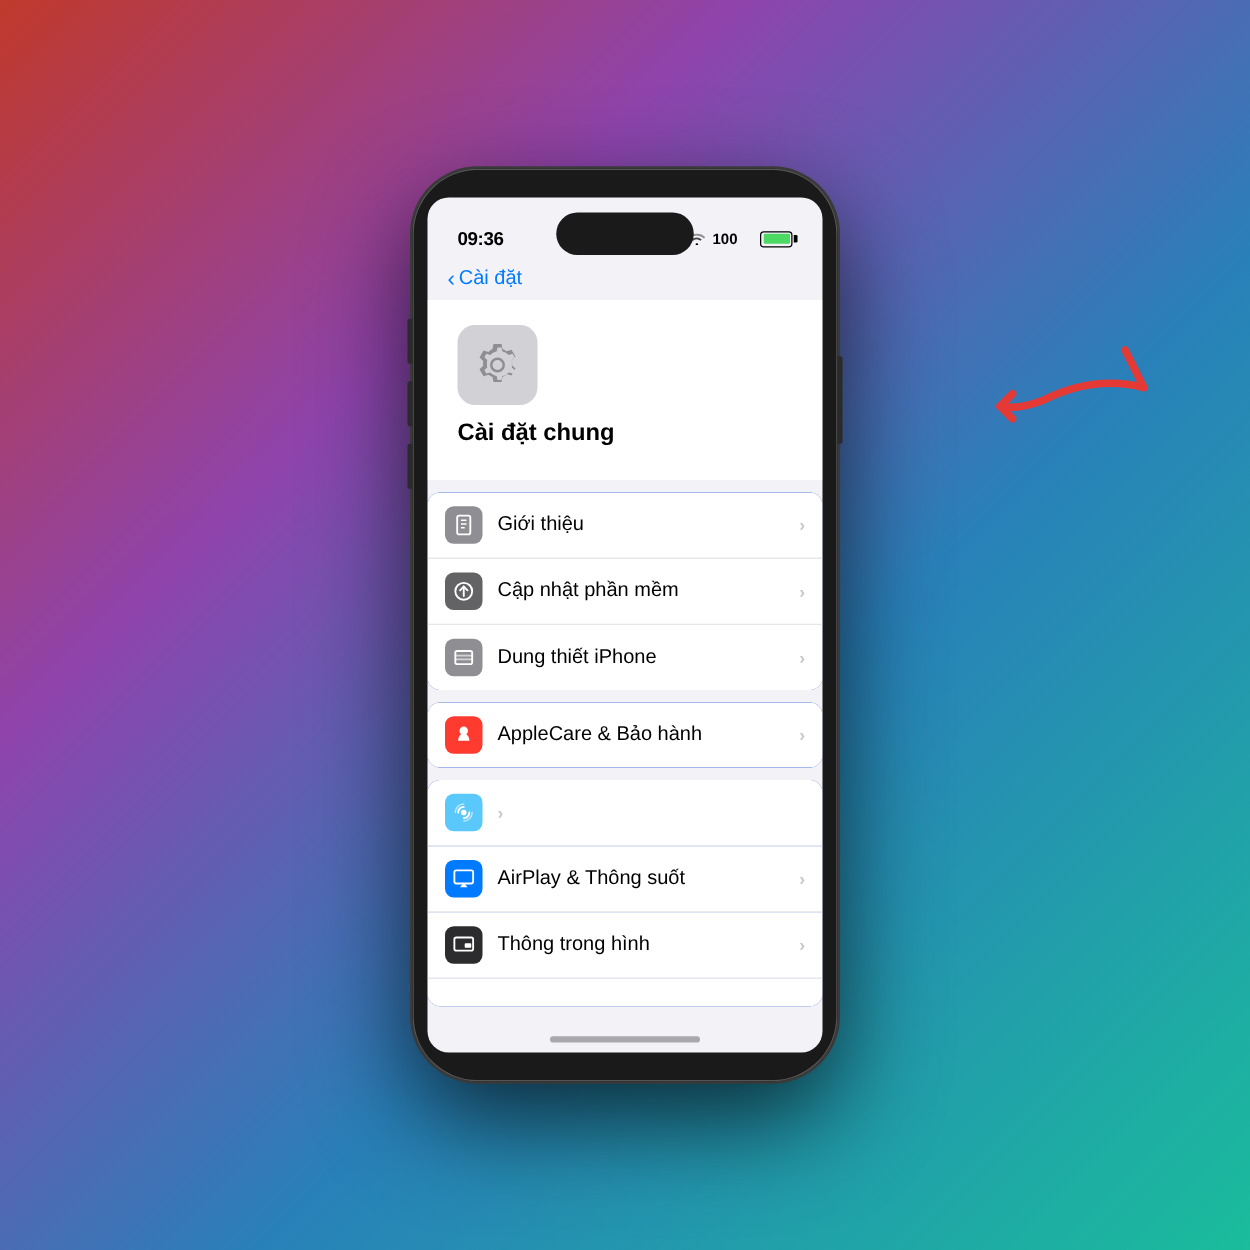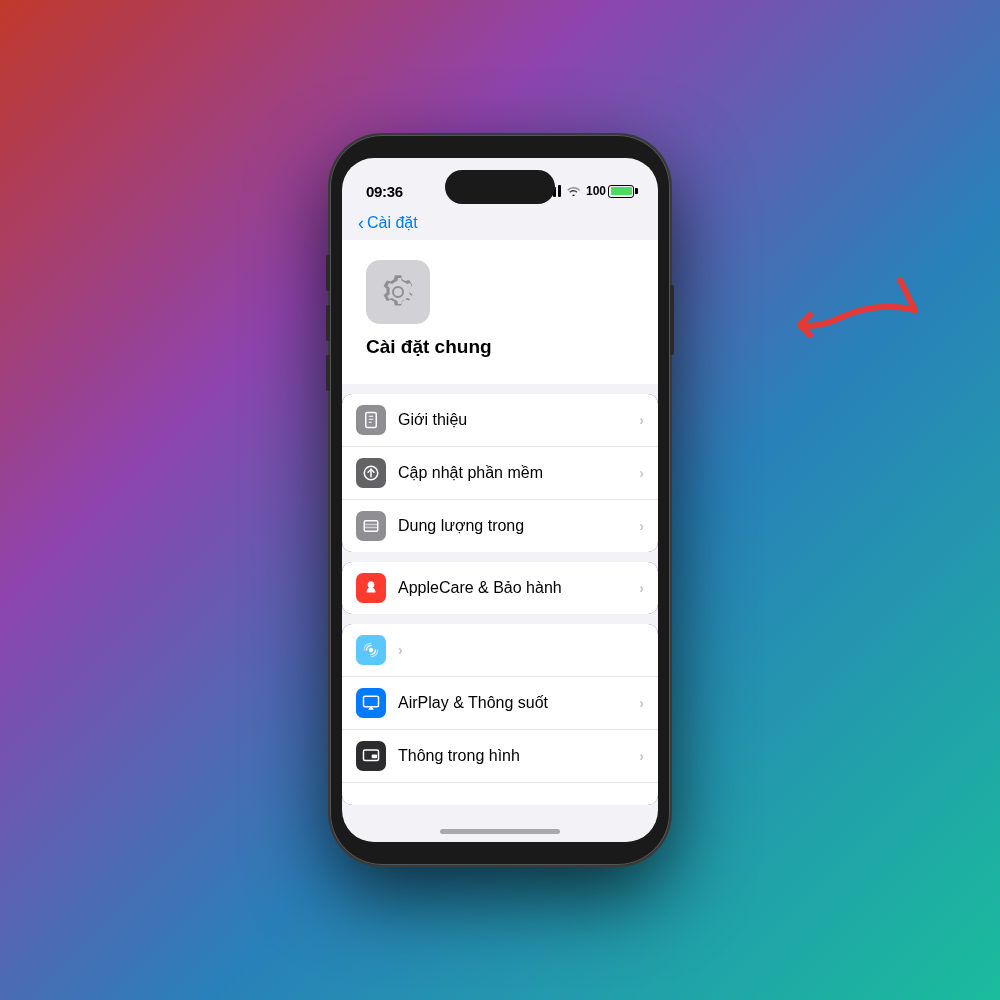"09:36" .screen { border-radius: 32px -> 17px }
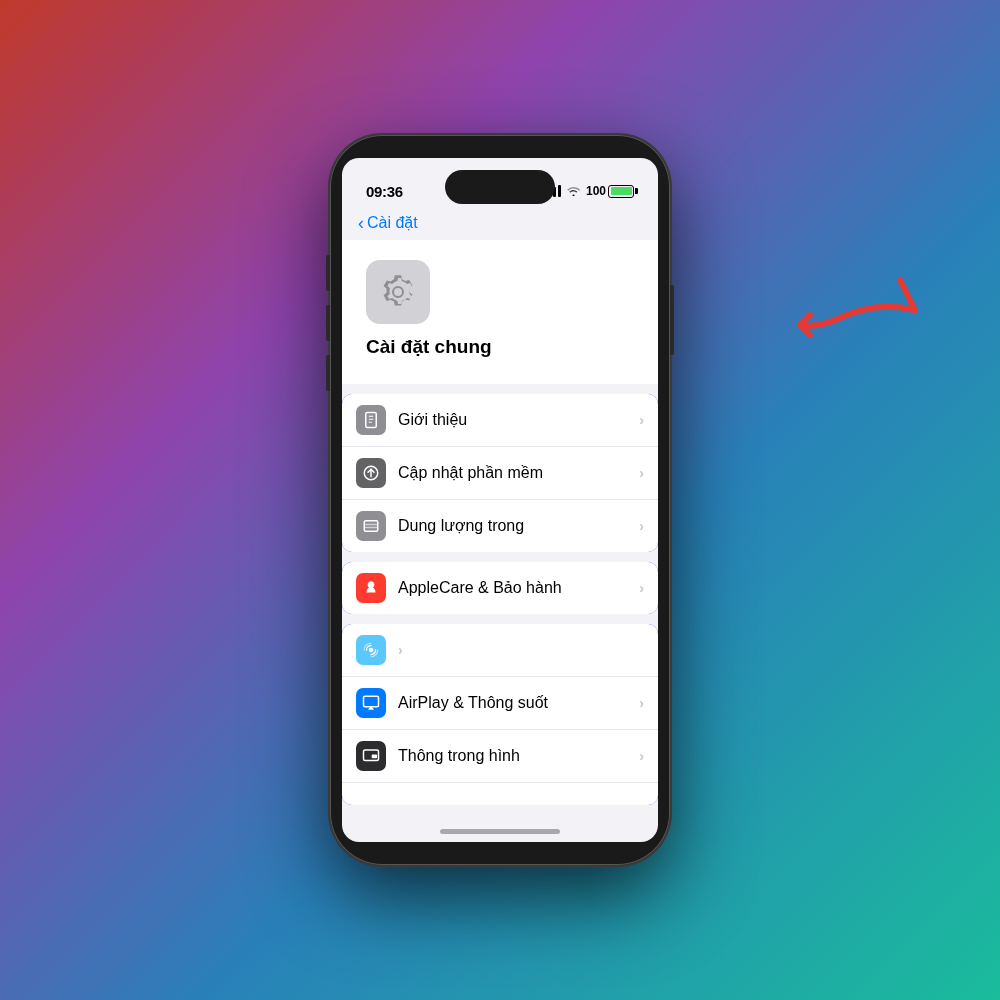"100" .battery-container { gap: 2px -> 18px }
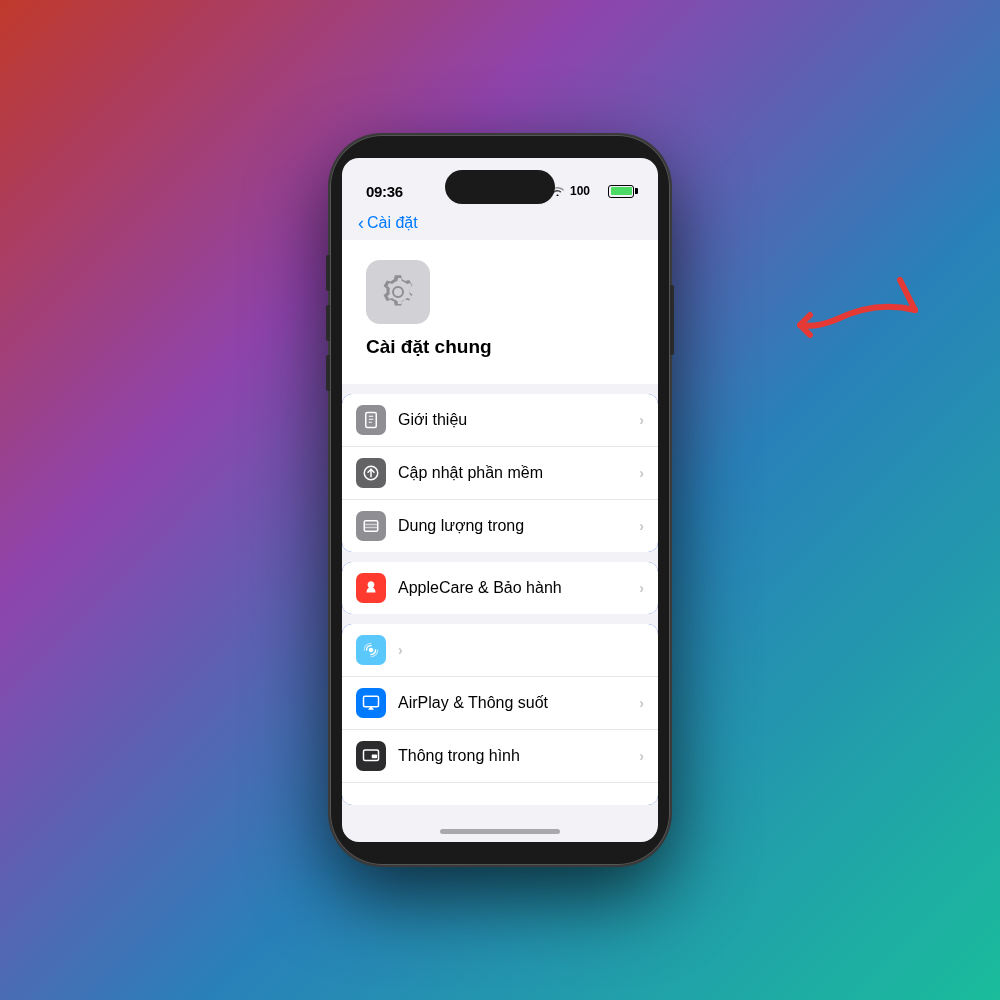"Dung lượng trong" span.item-label { text: lượng trong -> thiết iPhone }
